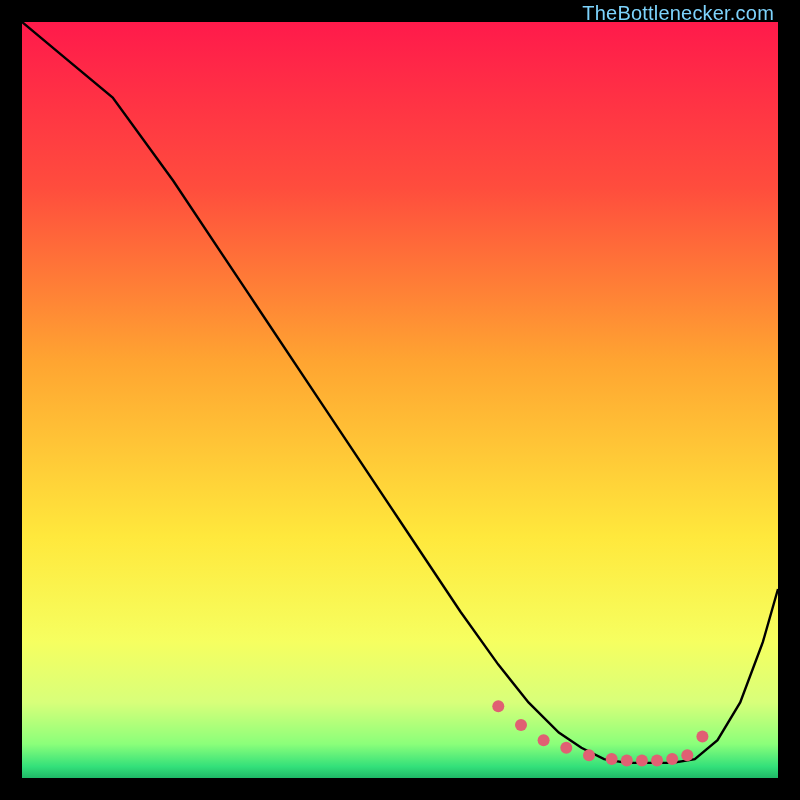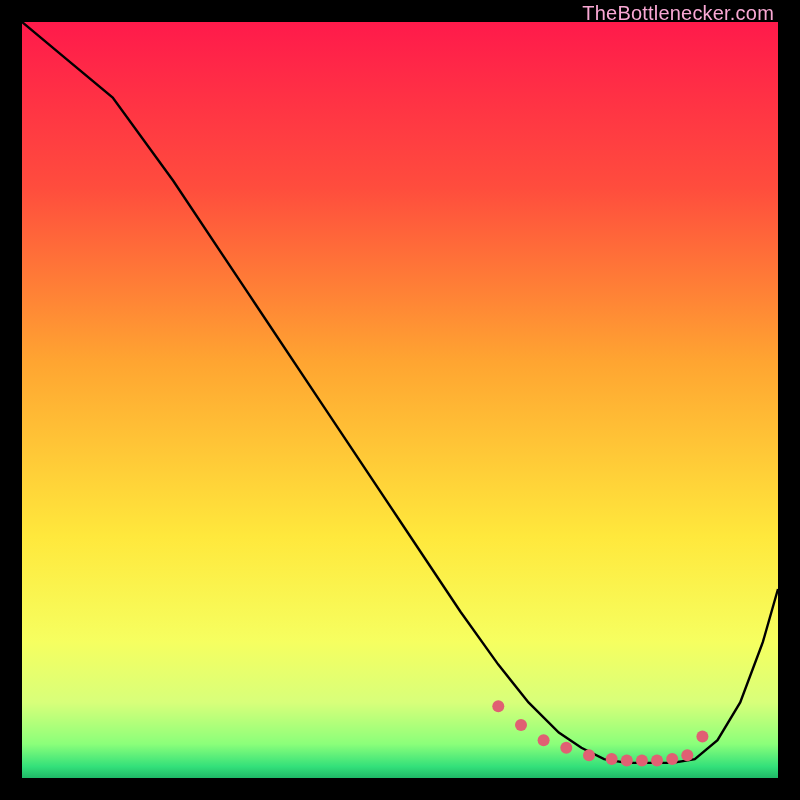"TheBottlenecker.com" .attribution { color: #f9a8d4 -> #7dd3fc }
